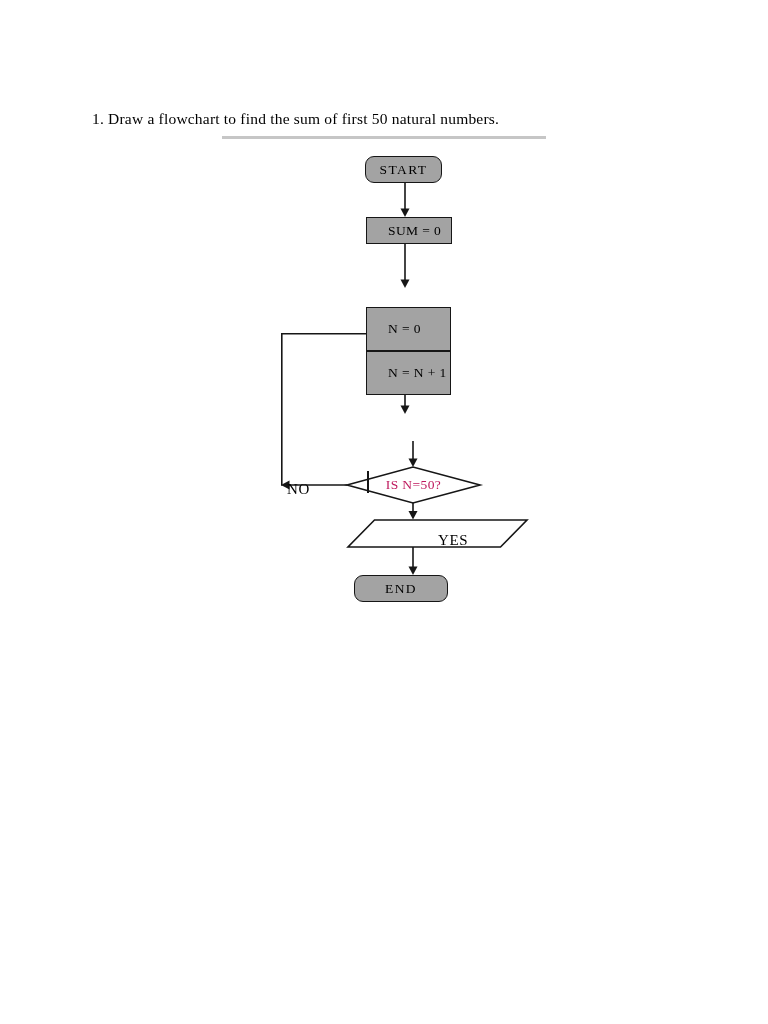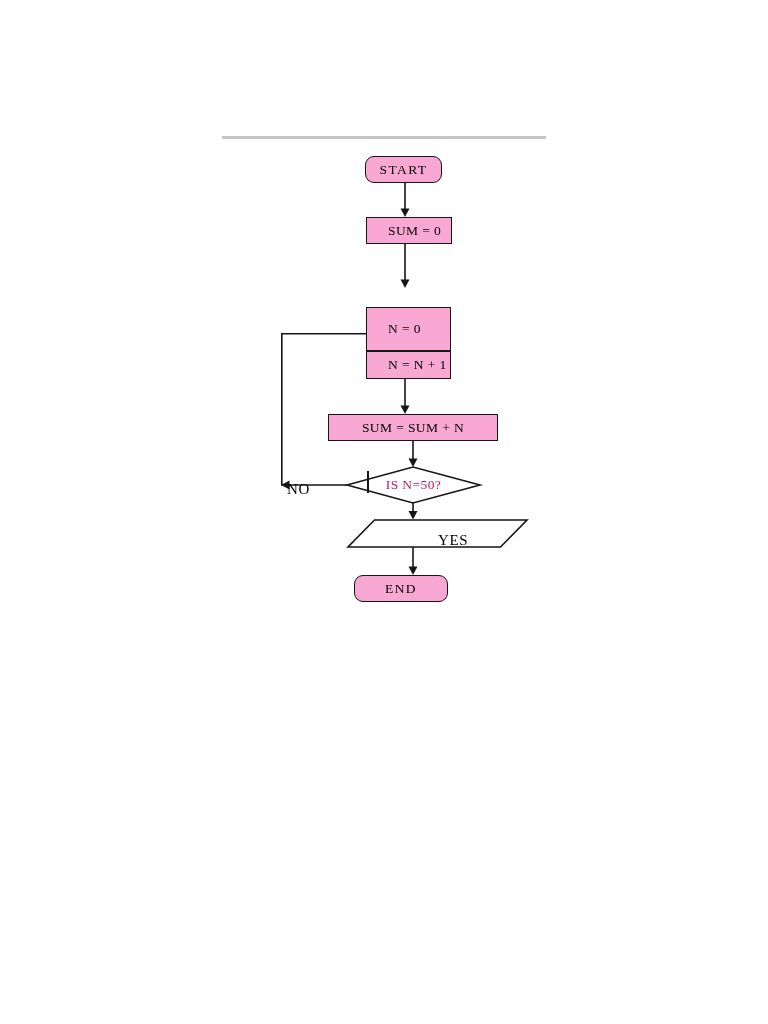"1. Draw a flowchart to" div.title { html: none -> <div>1. Draw a flowchart to find the sum of first 50 natural numbers.</div> }
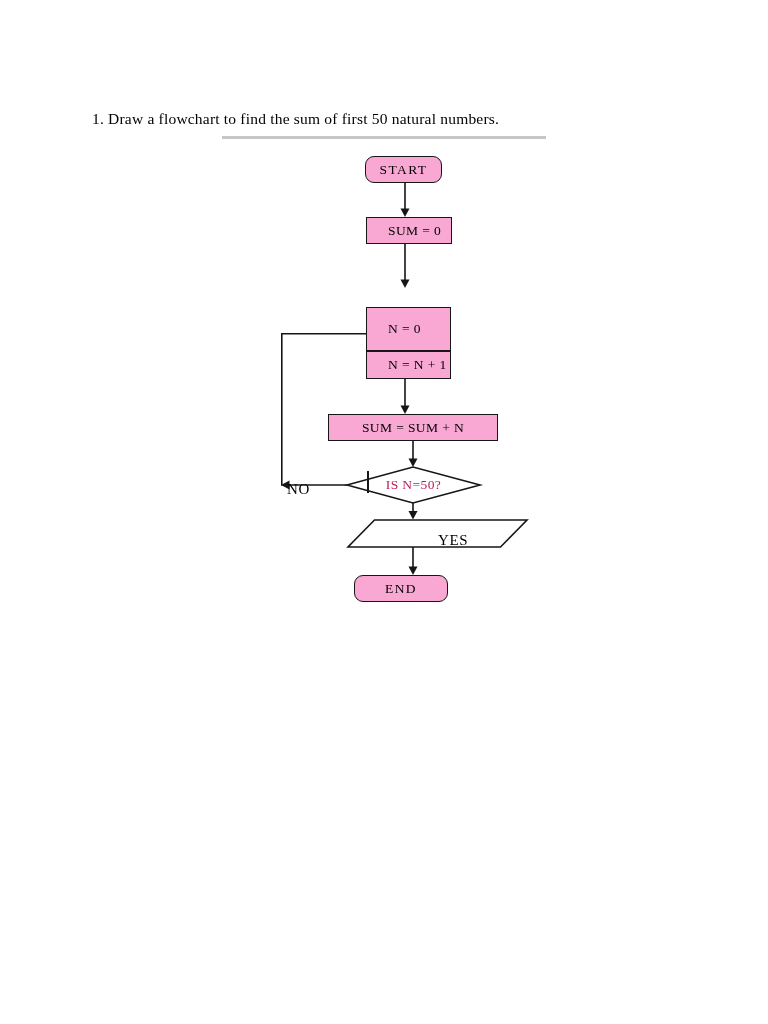"START" .node { background: #f9a8d4 -> #a3a3a3 }
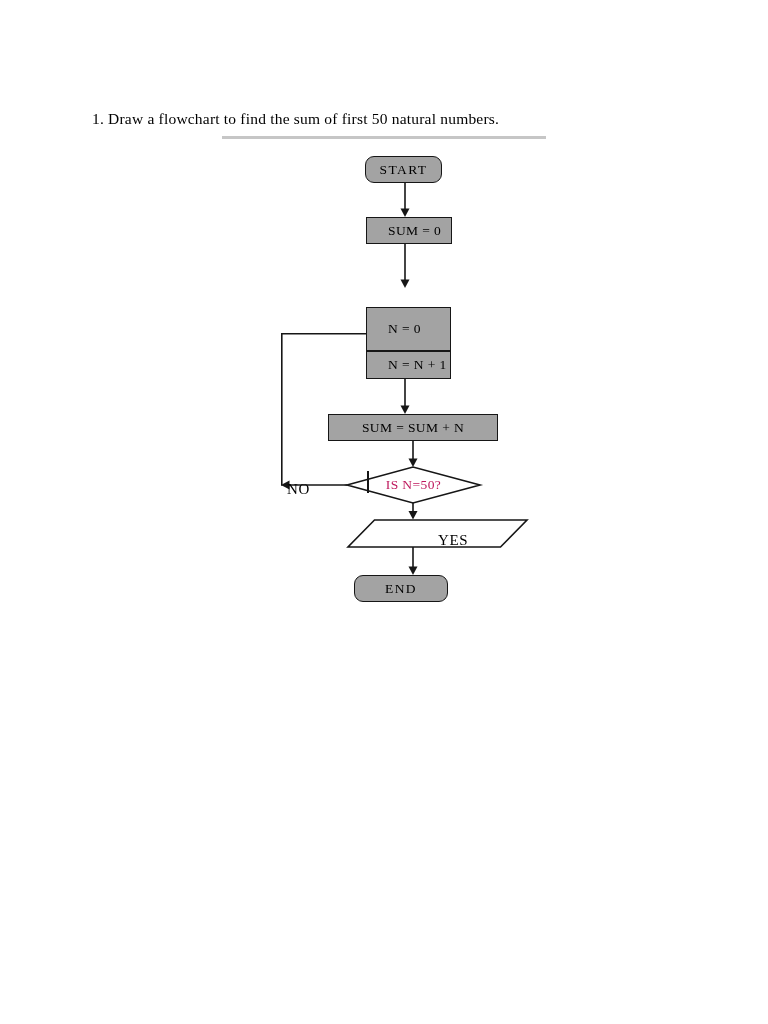"N = N + 1" div.node { height: 28px -> 44px }
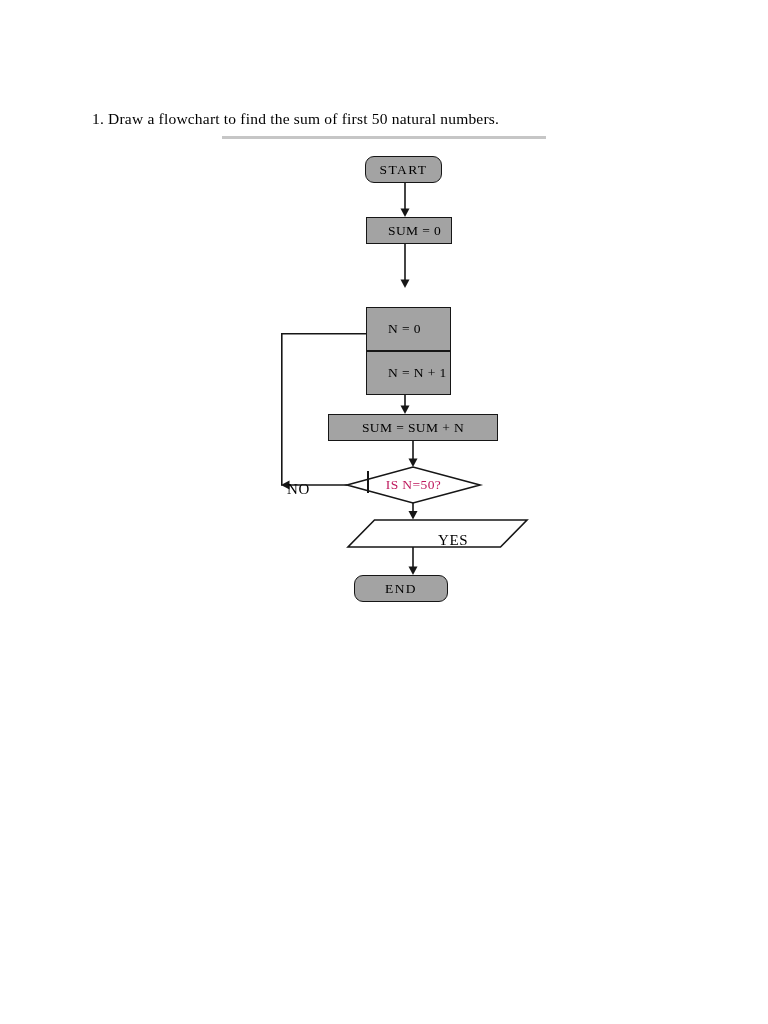"SUM = SUM + N" div.node { html: <div> <span>SUM = SUM + N</span> </div> -> none }
